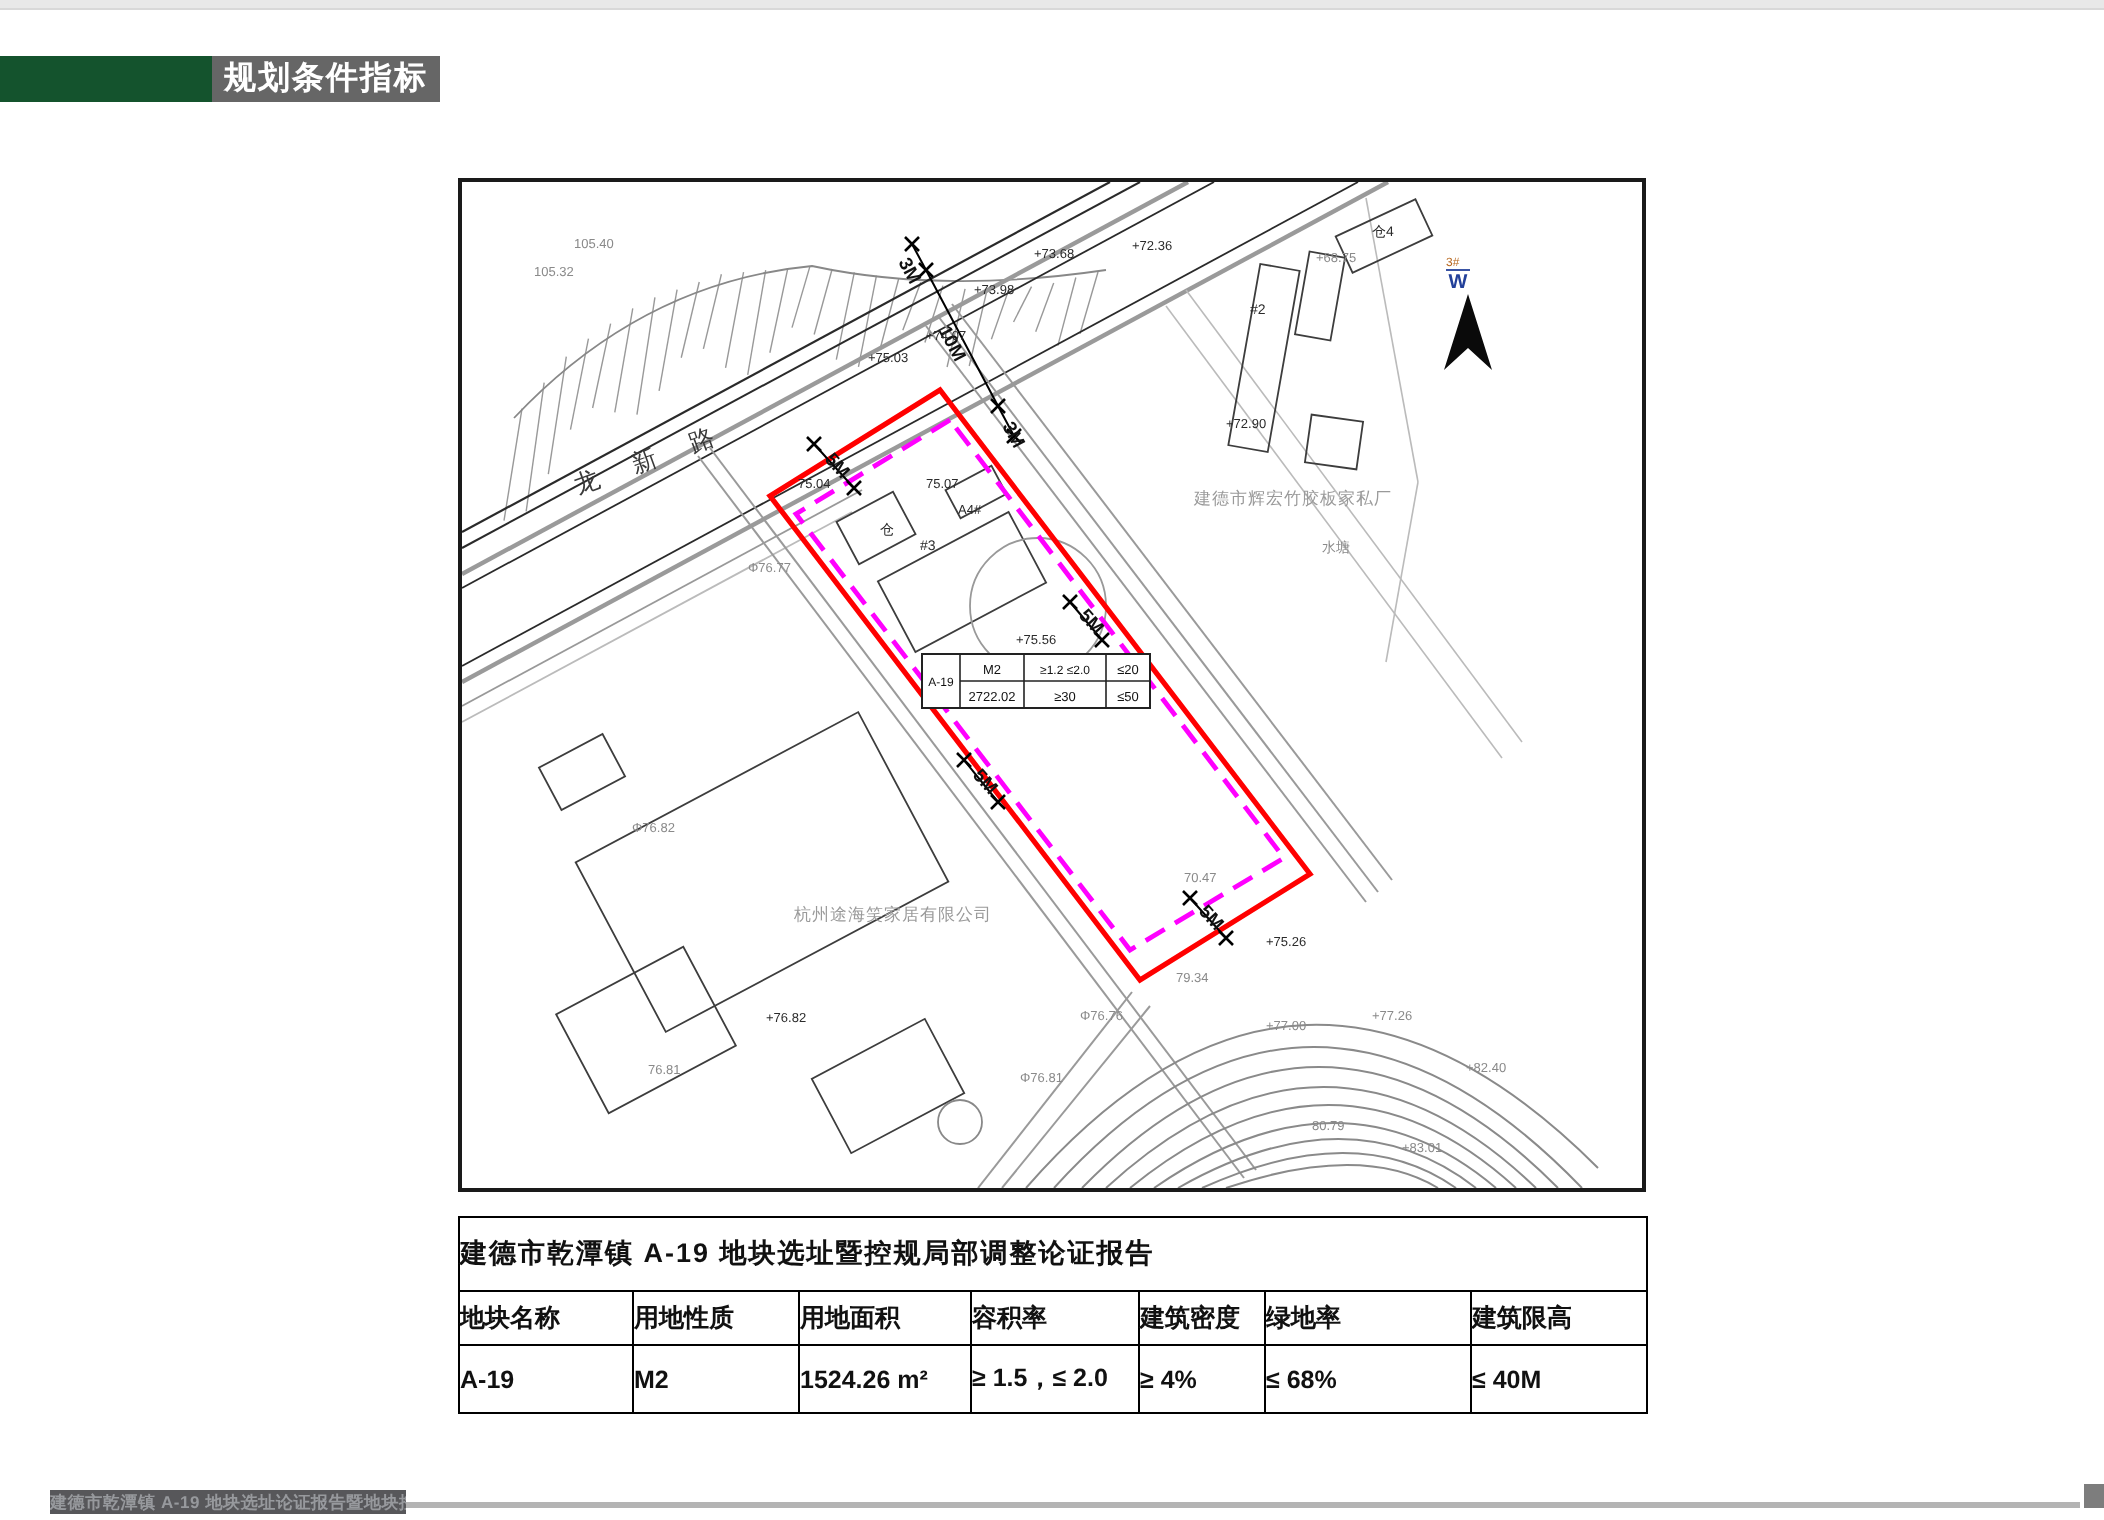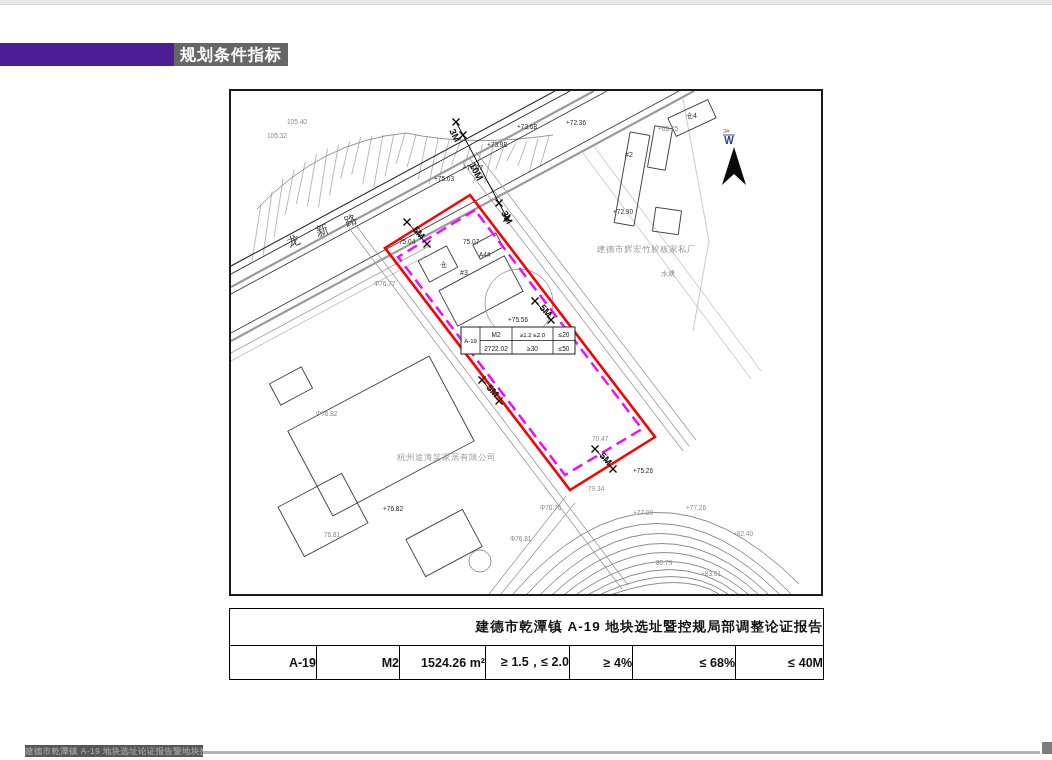"规划条件指标" .title-bar { background: #4c1d95 -> #14532d; top: 43px -> 28px; width: 288px -> 220px }
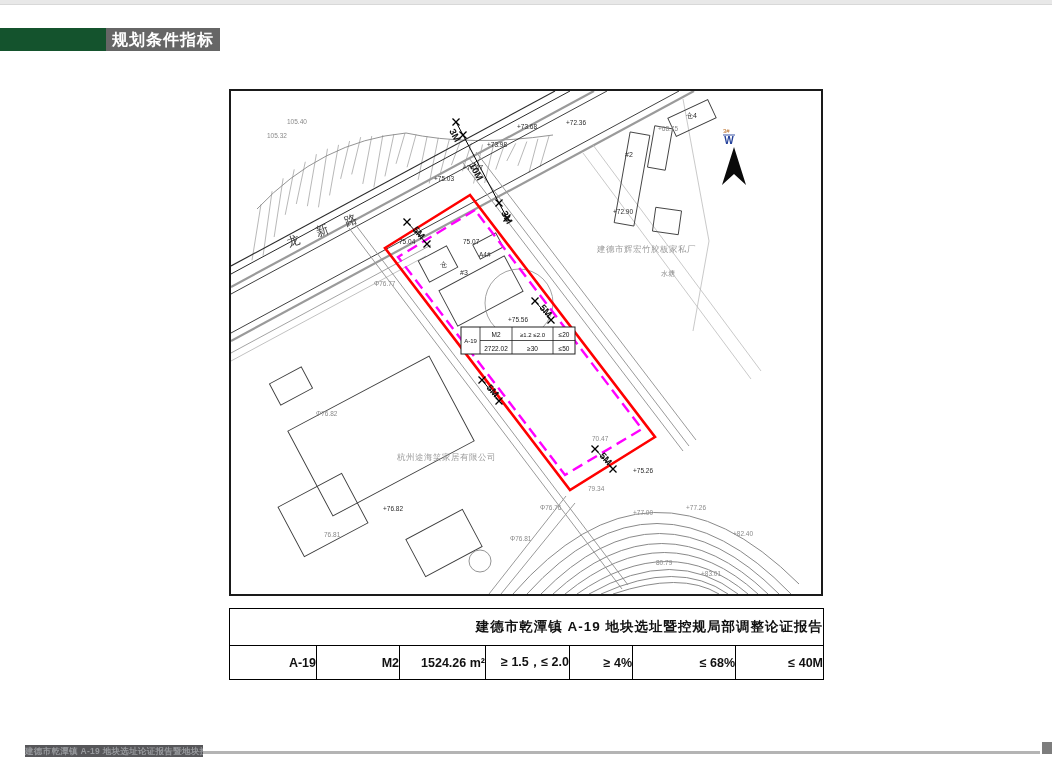"建德市乾潭镇 A-19 地块选址暨控规局部调整论证报告" .index-table td, .index-table th { text-align: right -> left }
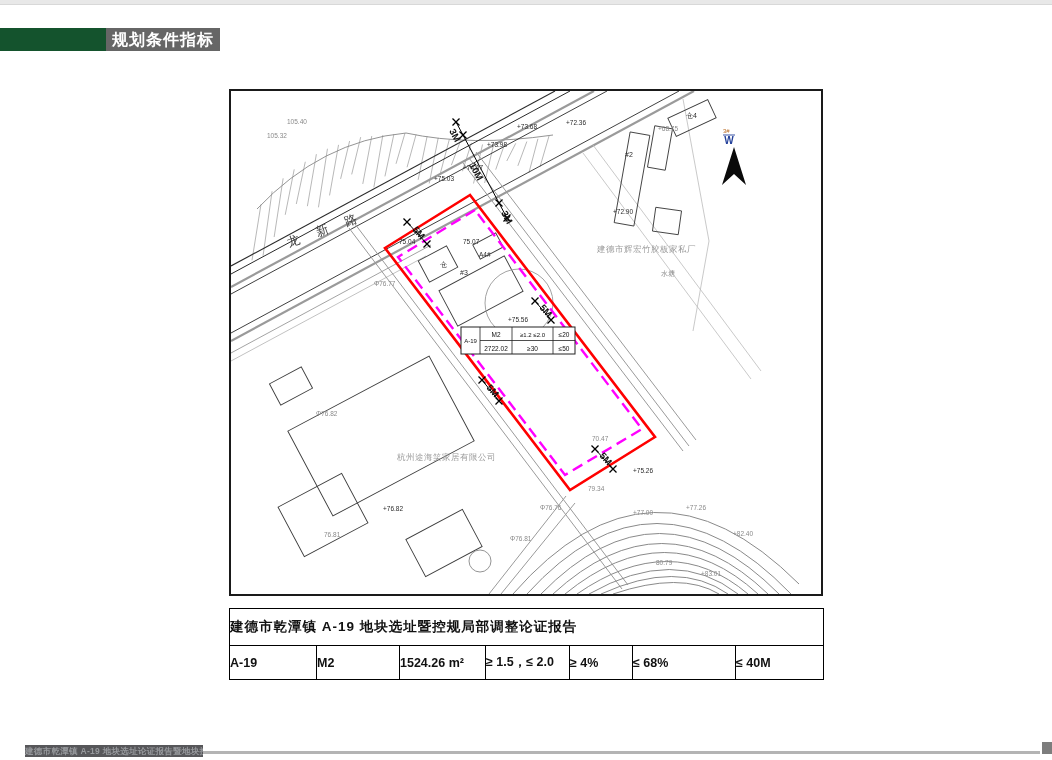"地块名称" tr { html: none -> <tr> <th>地块名称</th> <th>用地性质</th> <th>用地面积</th> <th>容积率</th> <th>建筑密度</th> <th>绿地率</th> <th>建筑限高</th> </tr> }
